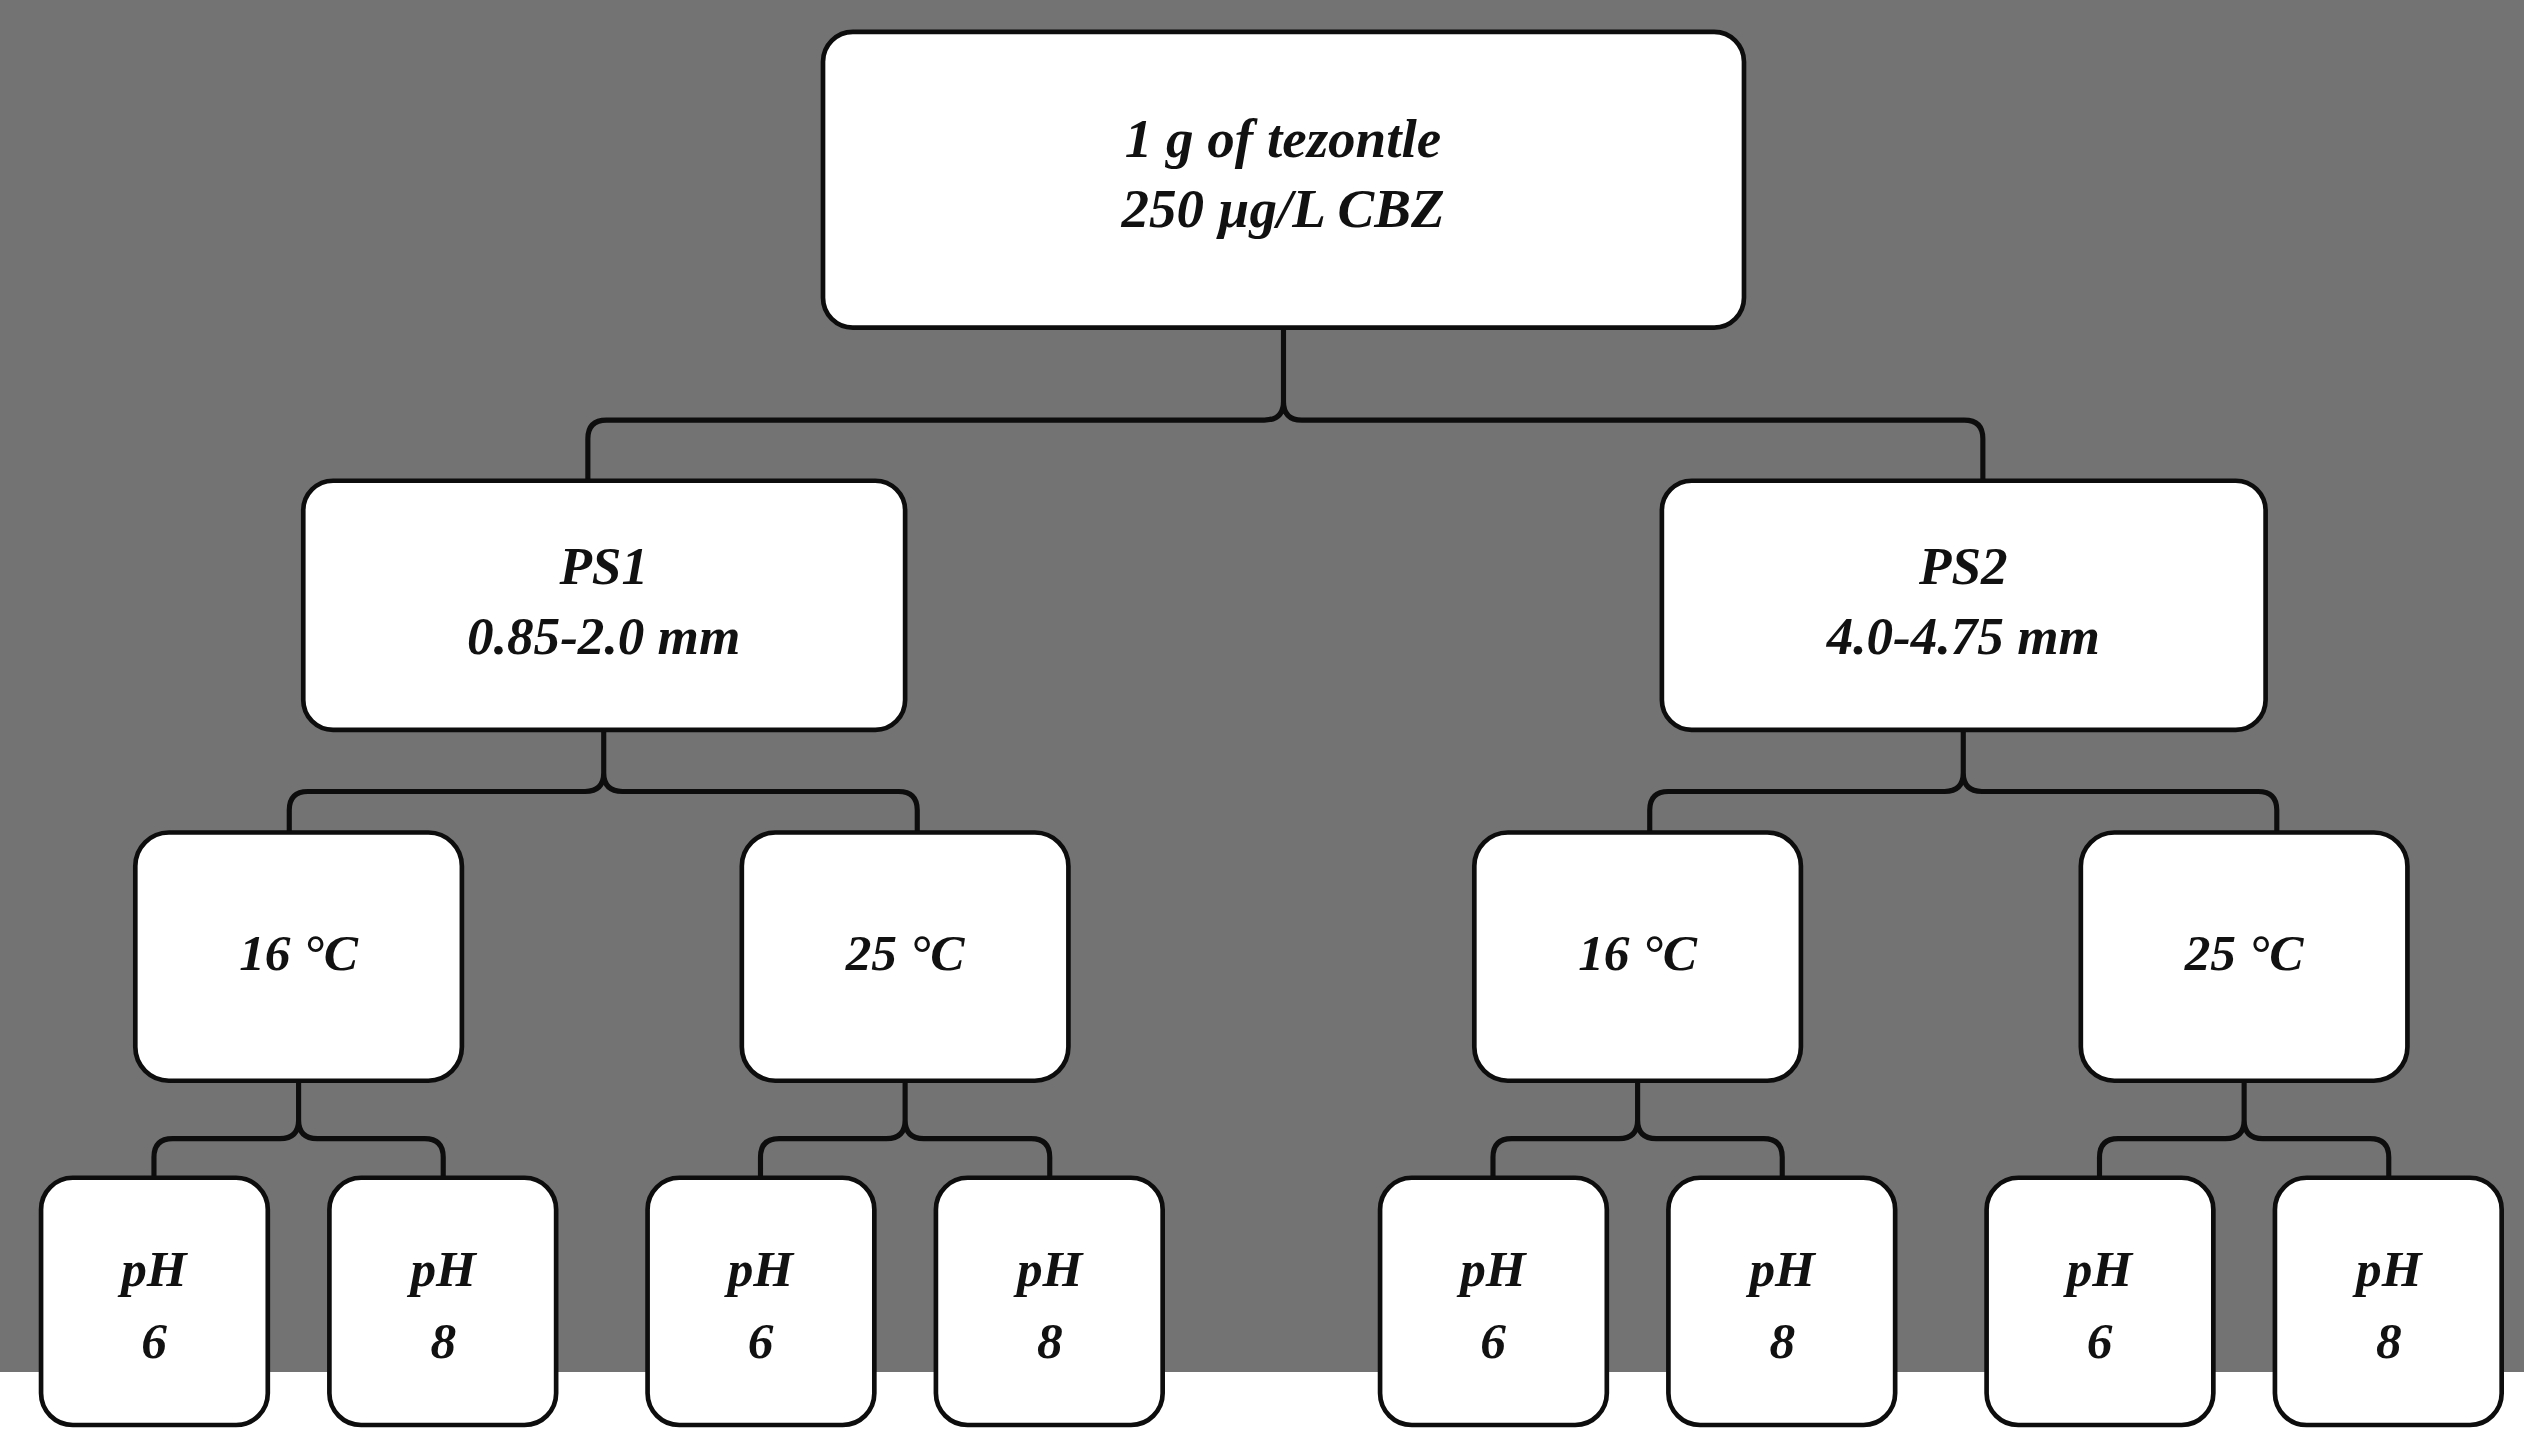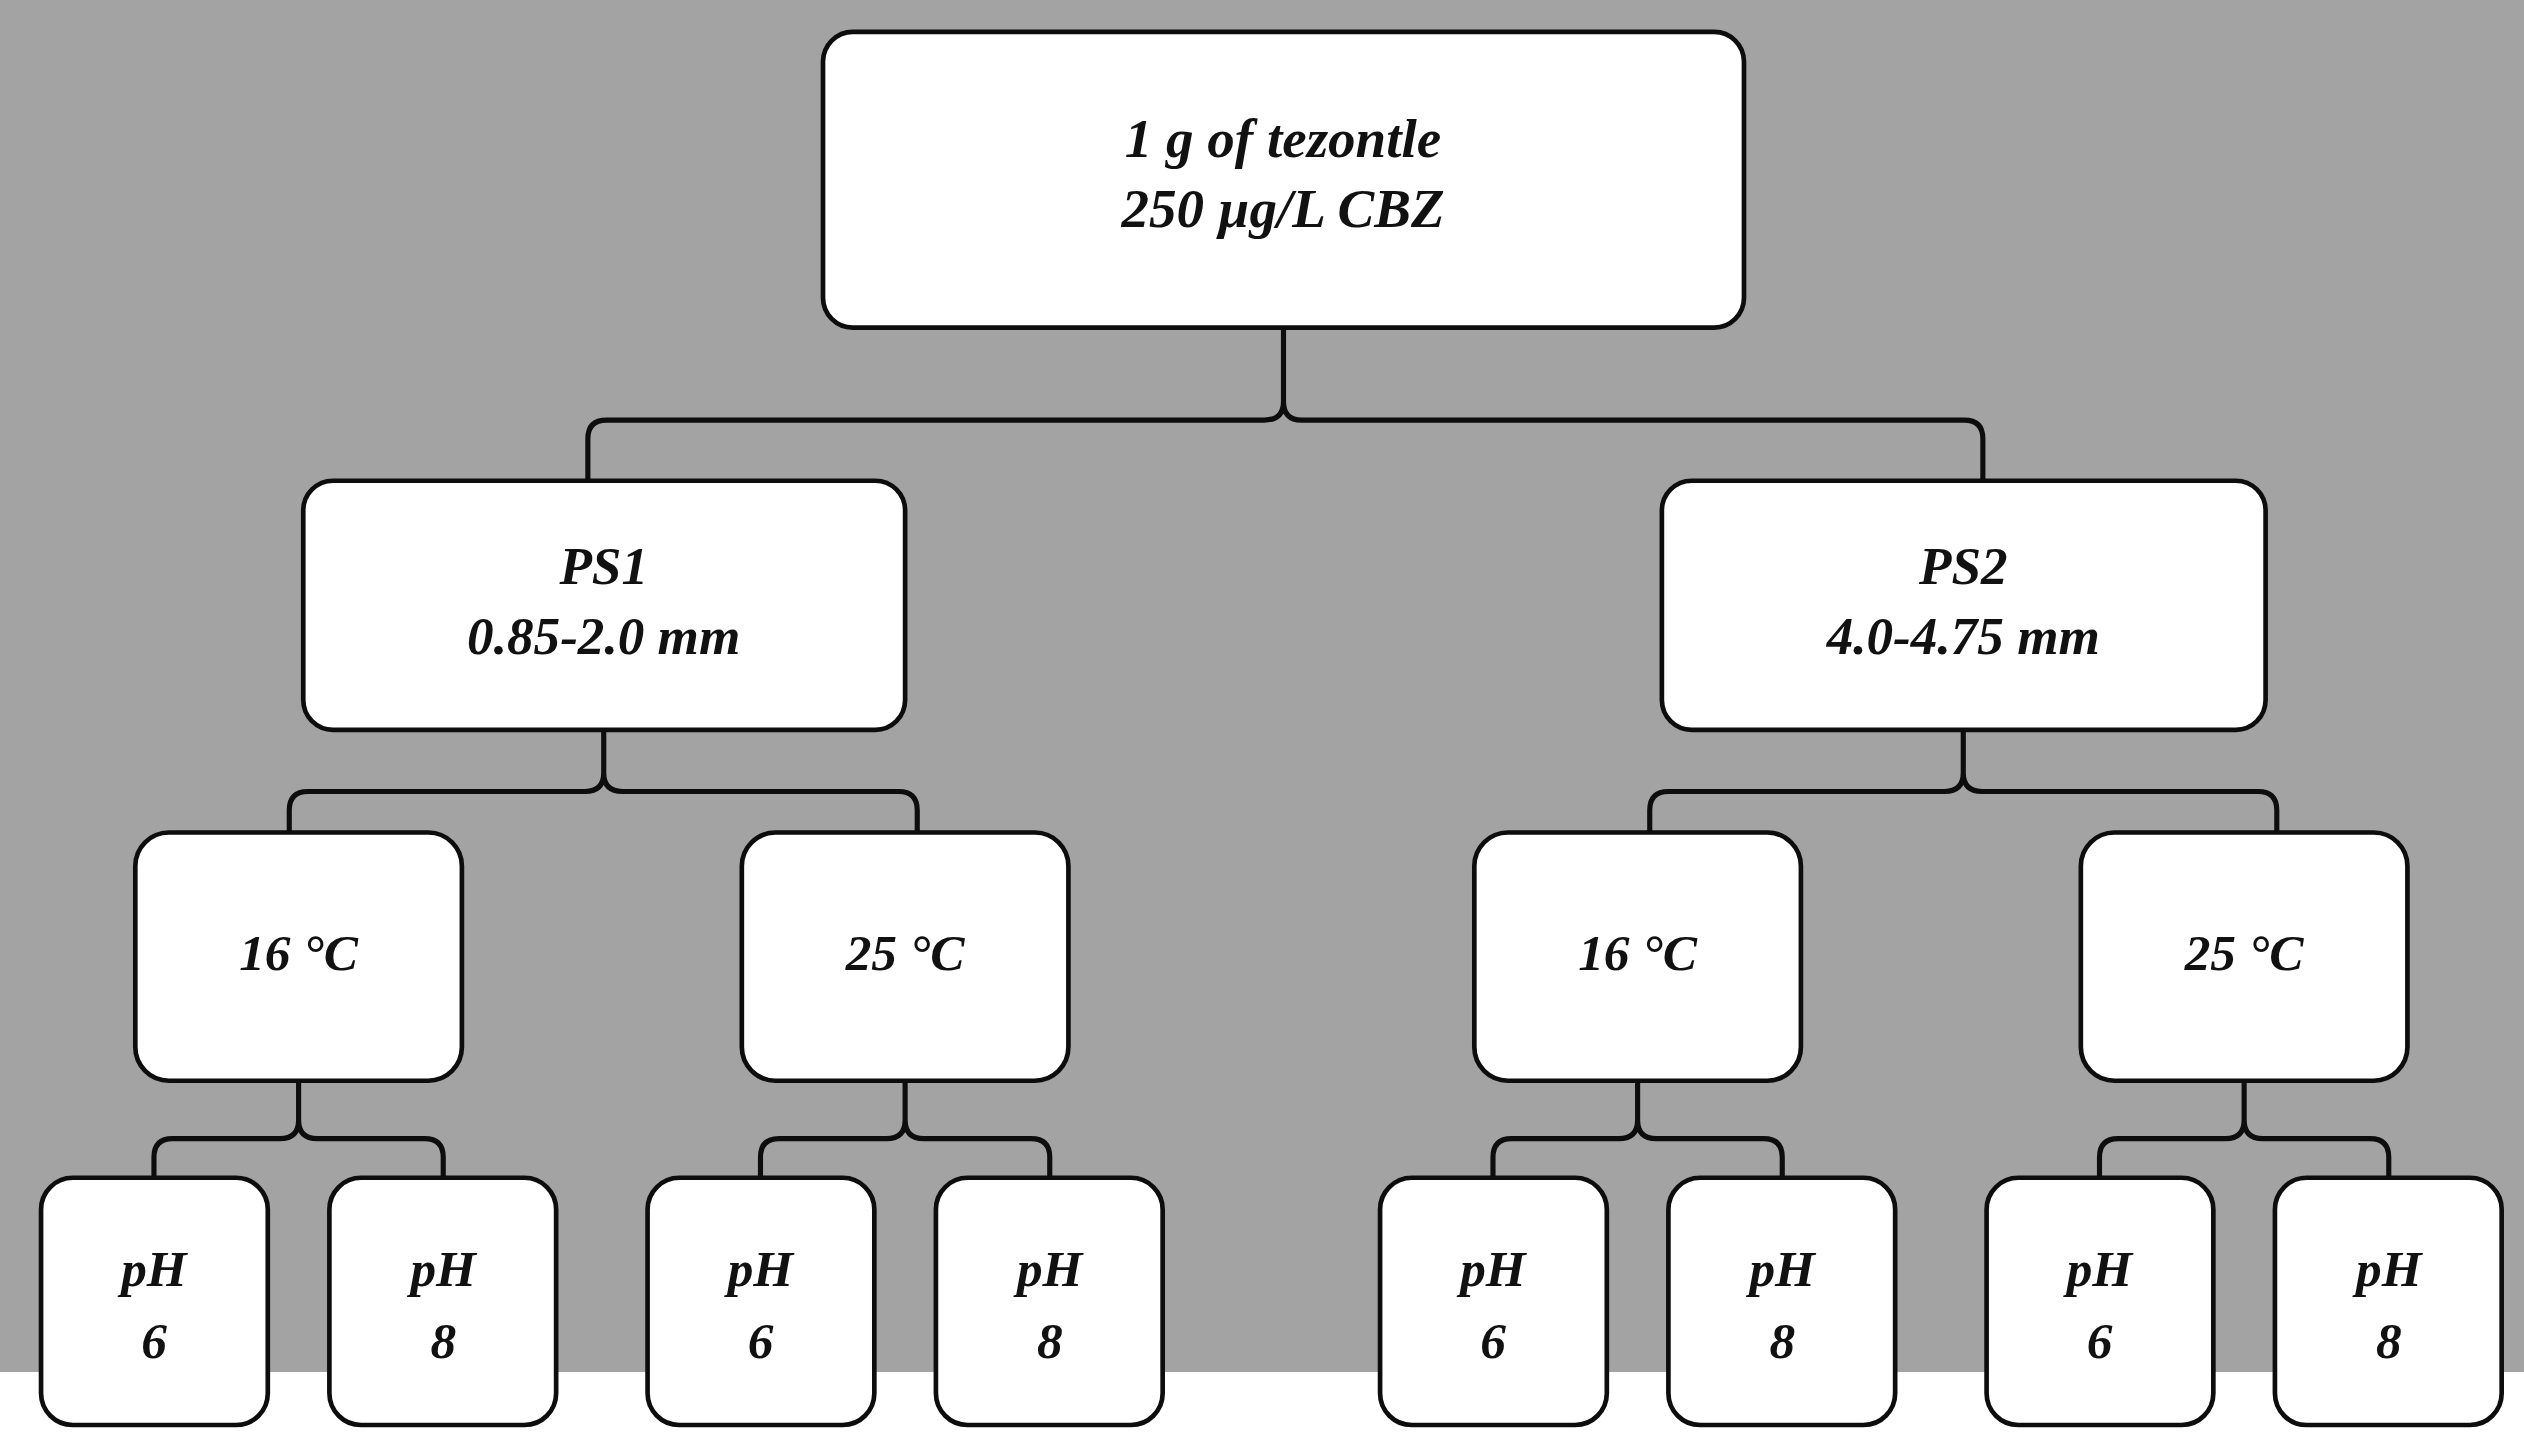"1 g of tezontle" #diagram-root { background: #a3a3a3 -> #737373 }
